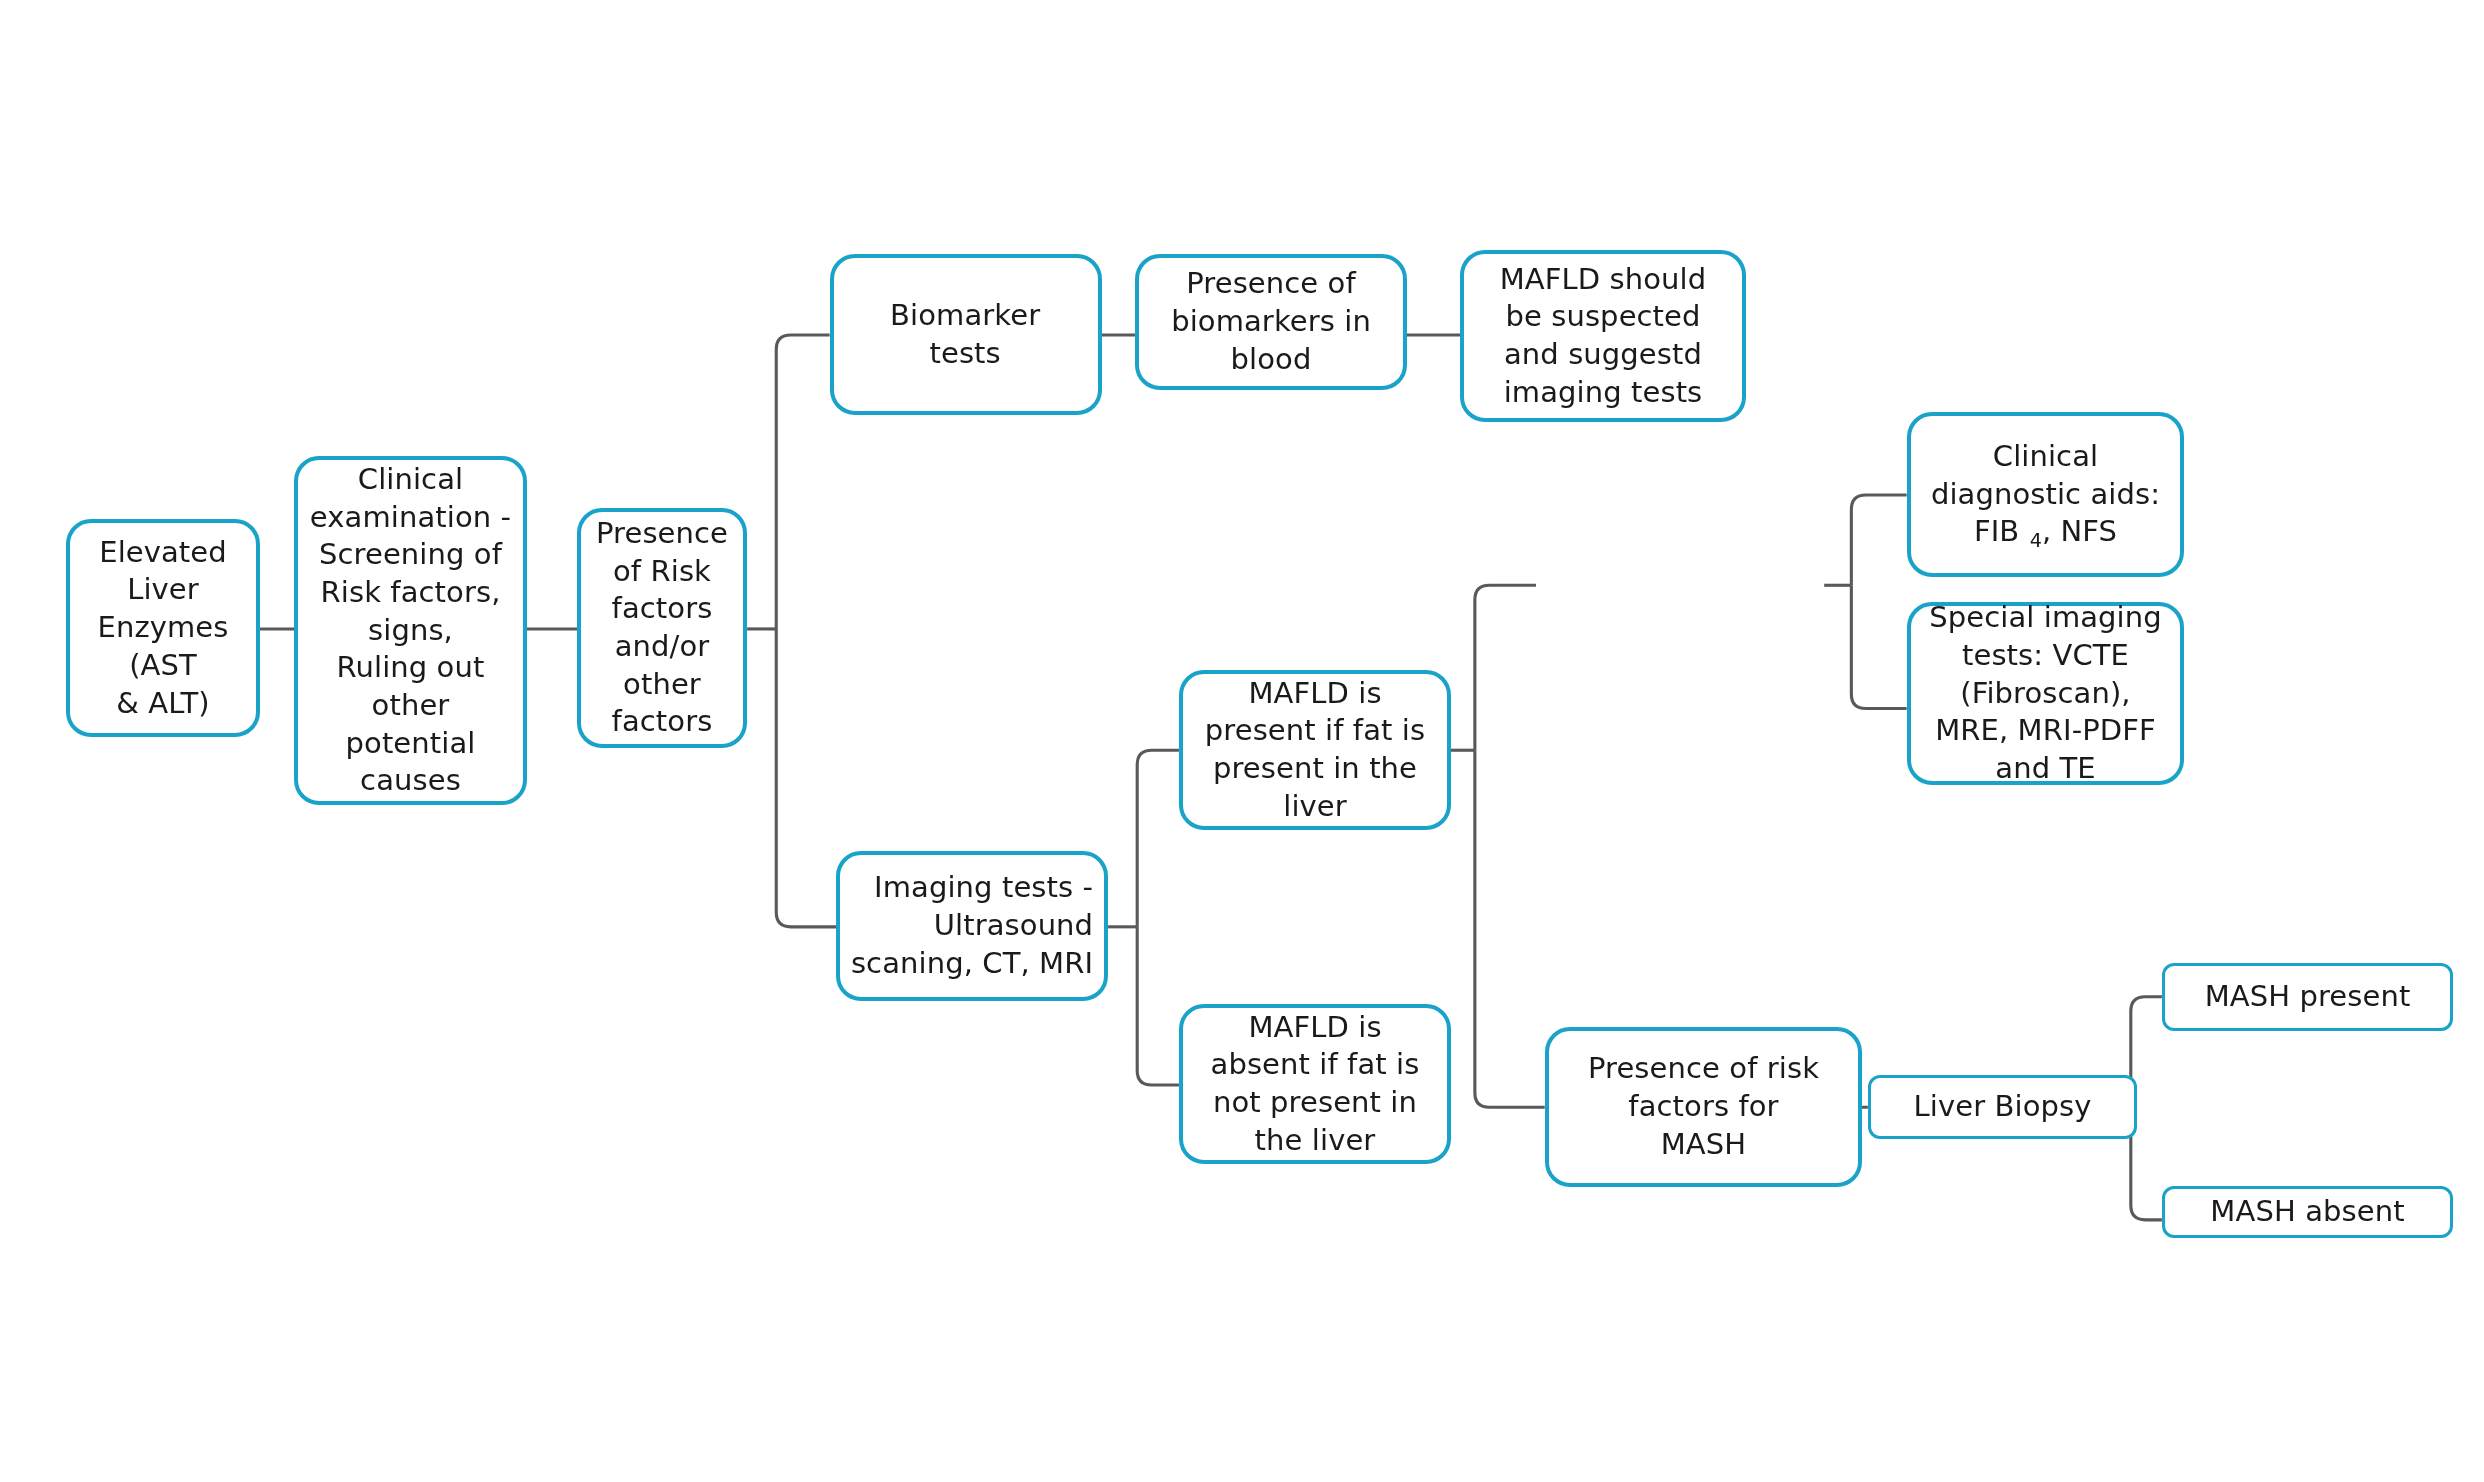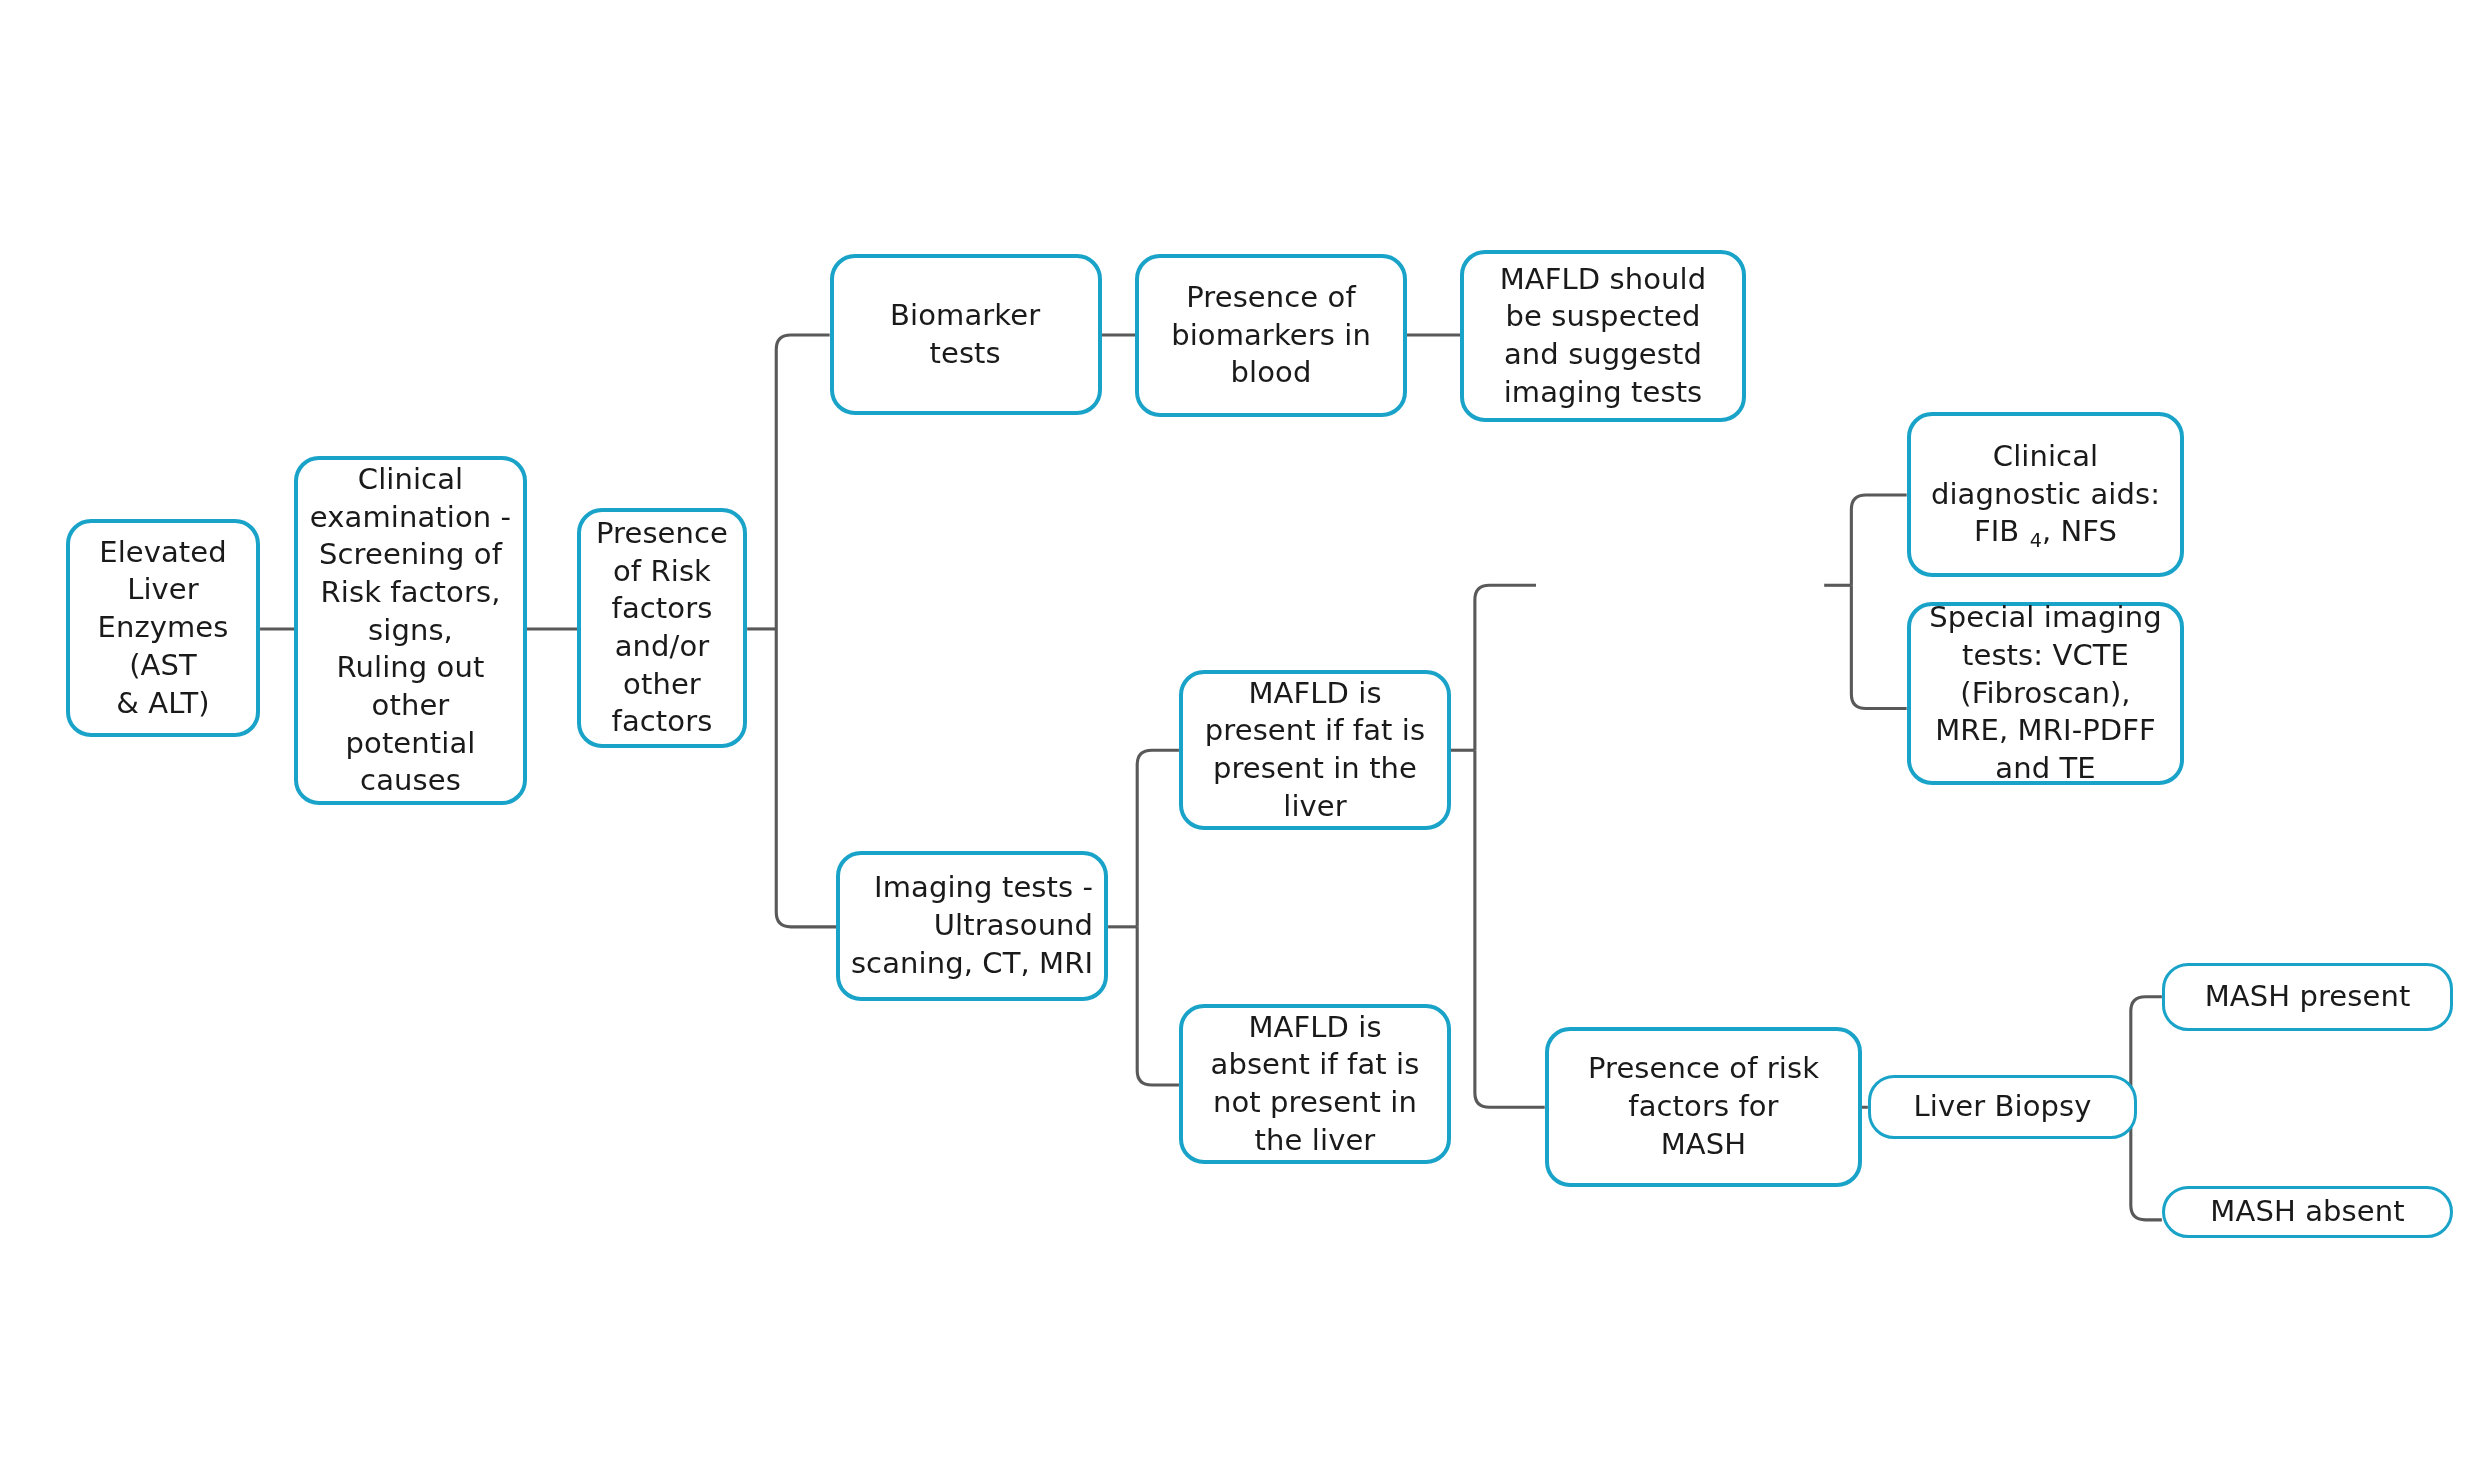"Presence of" div.node { height: 163px -> 136px }
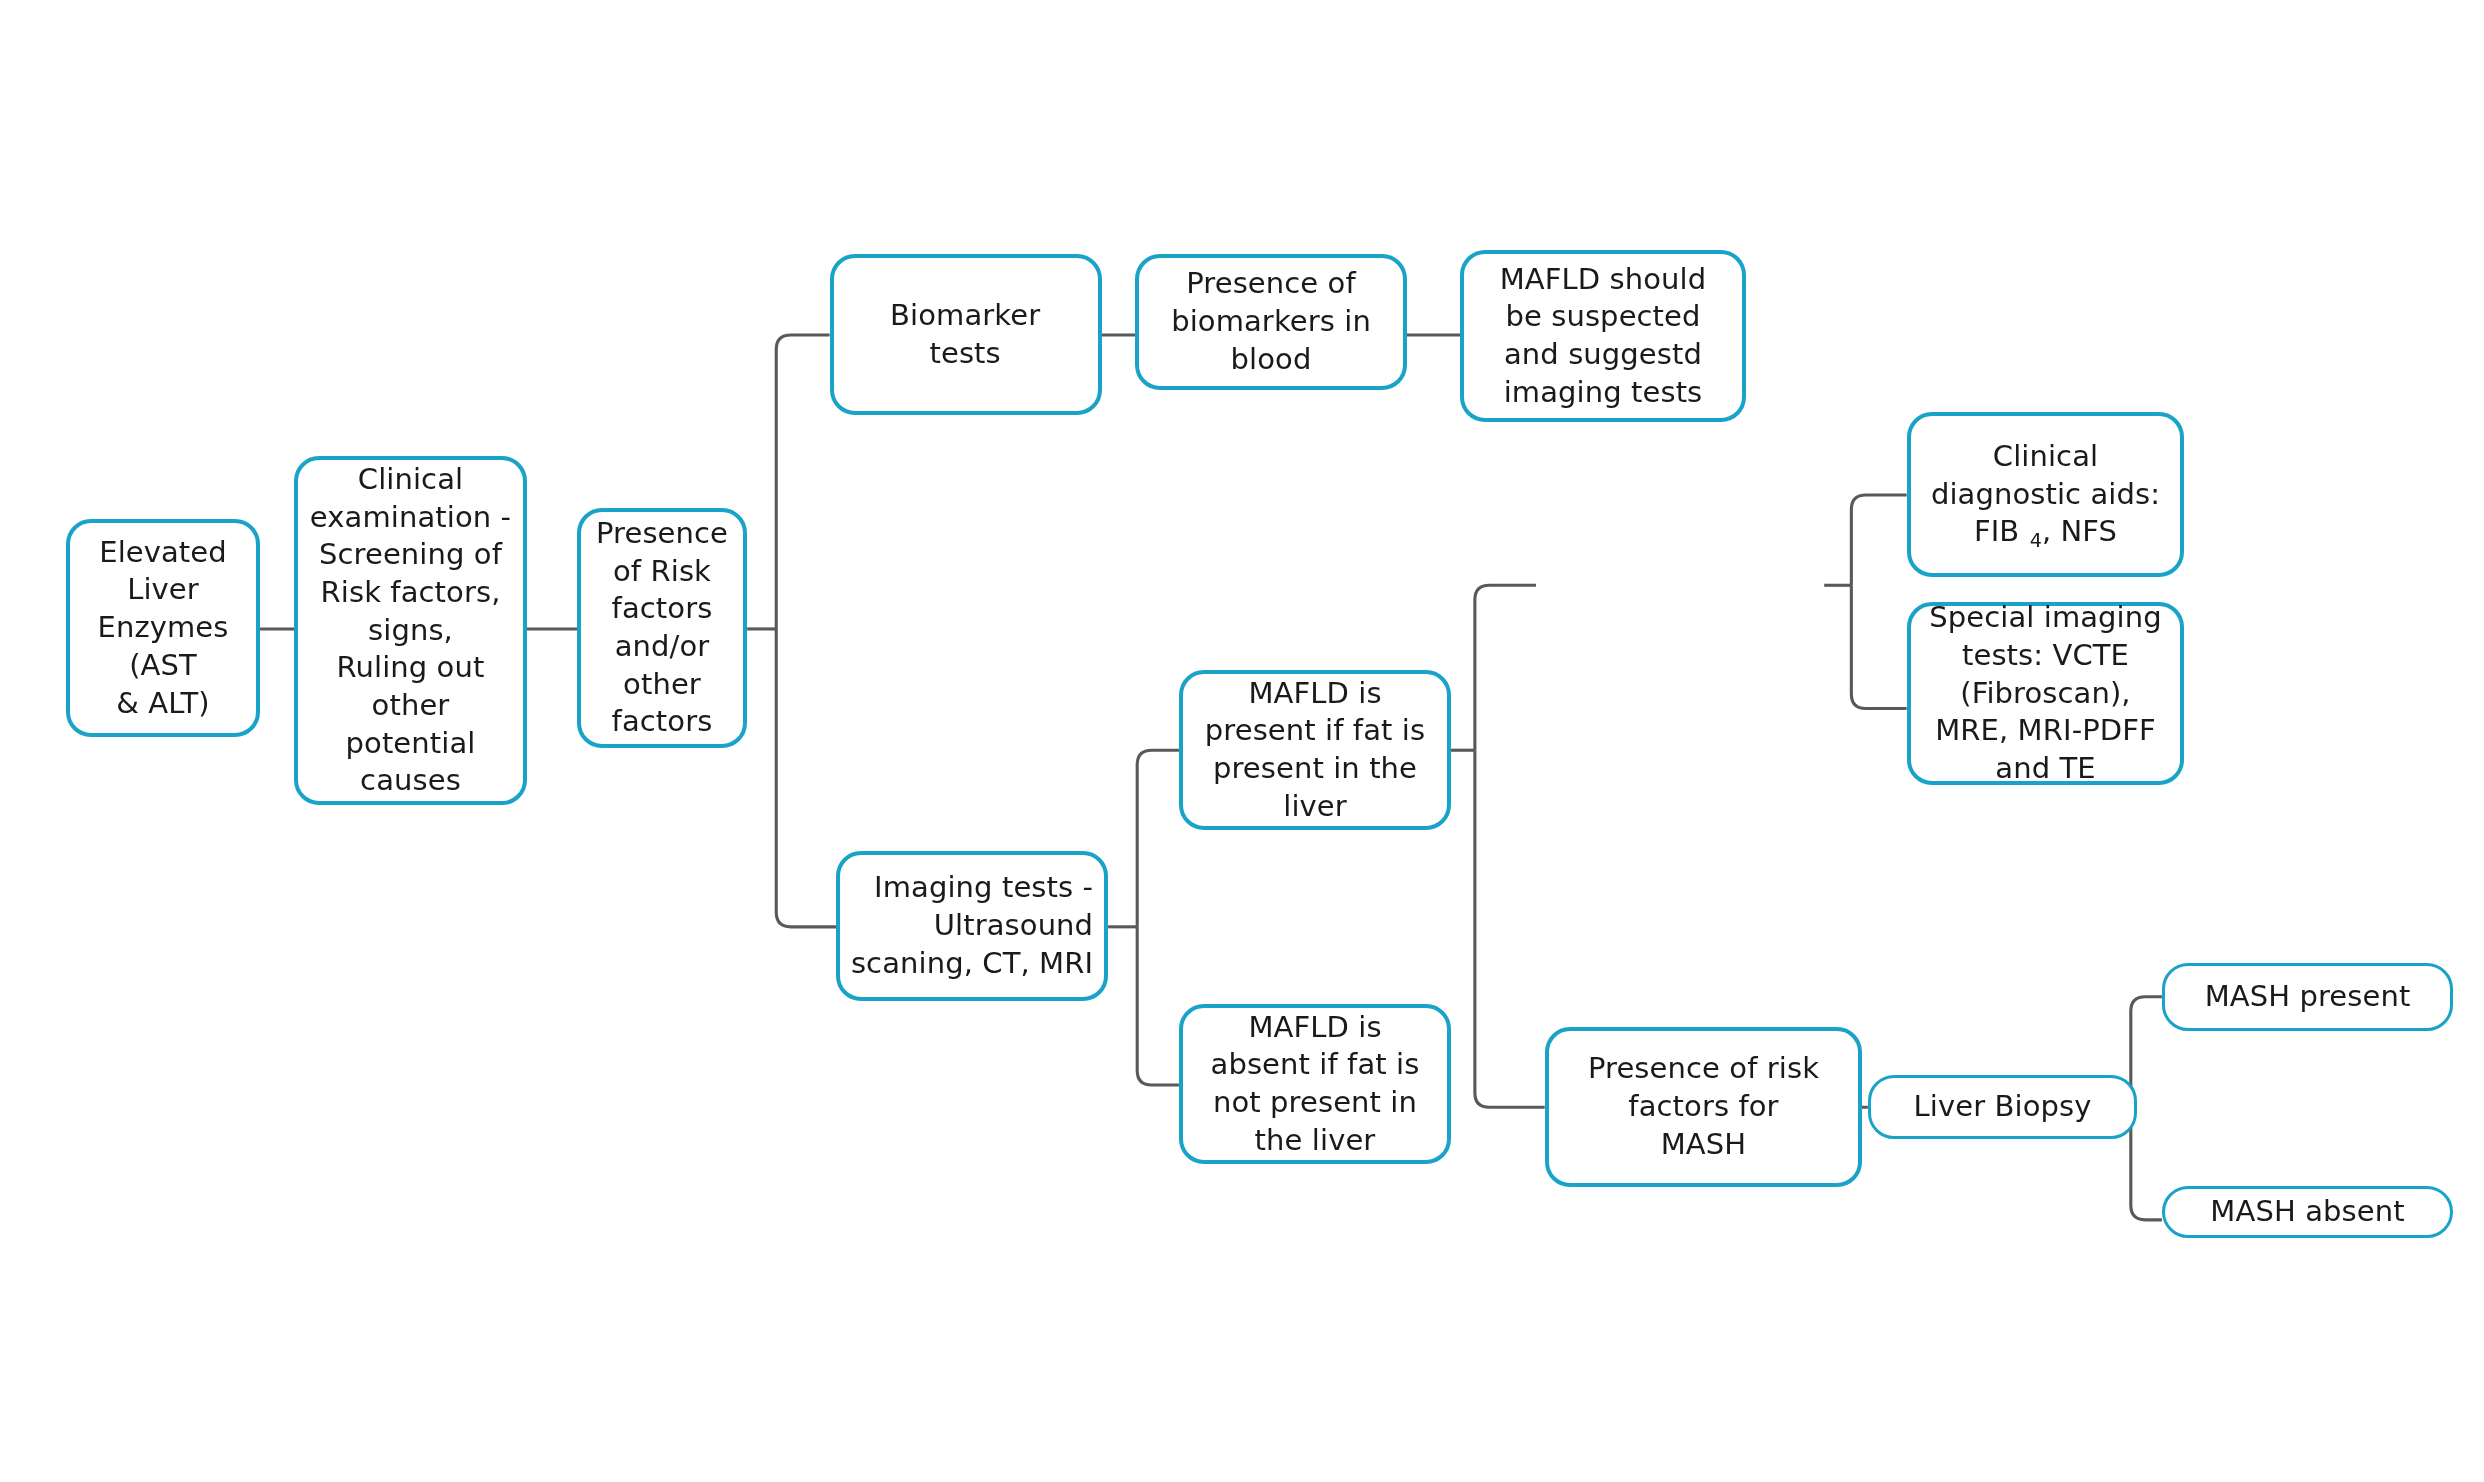"MASH present" .node.thin { border-radius: 26px -> 12px }
